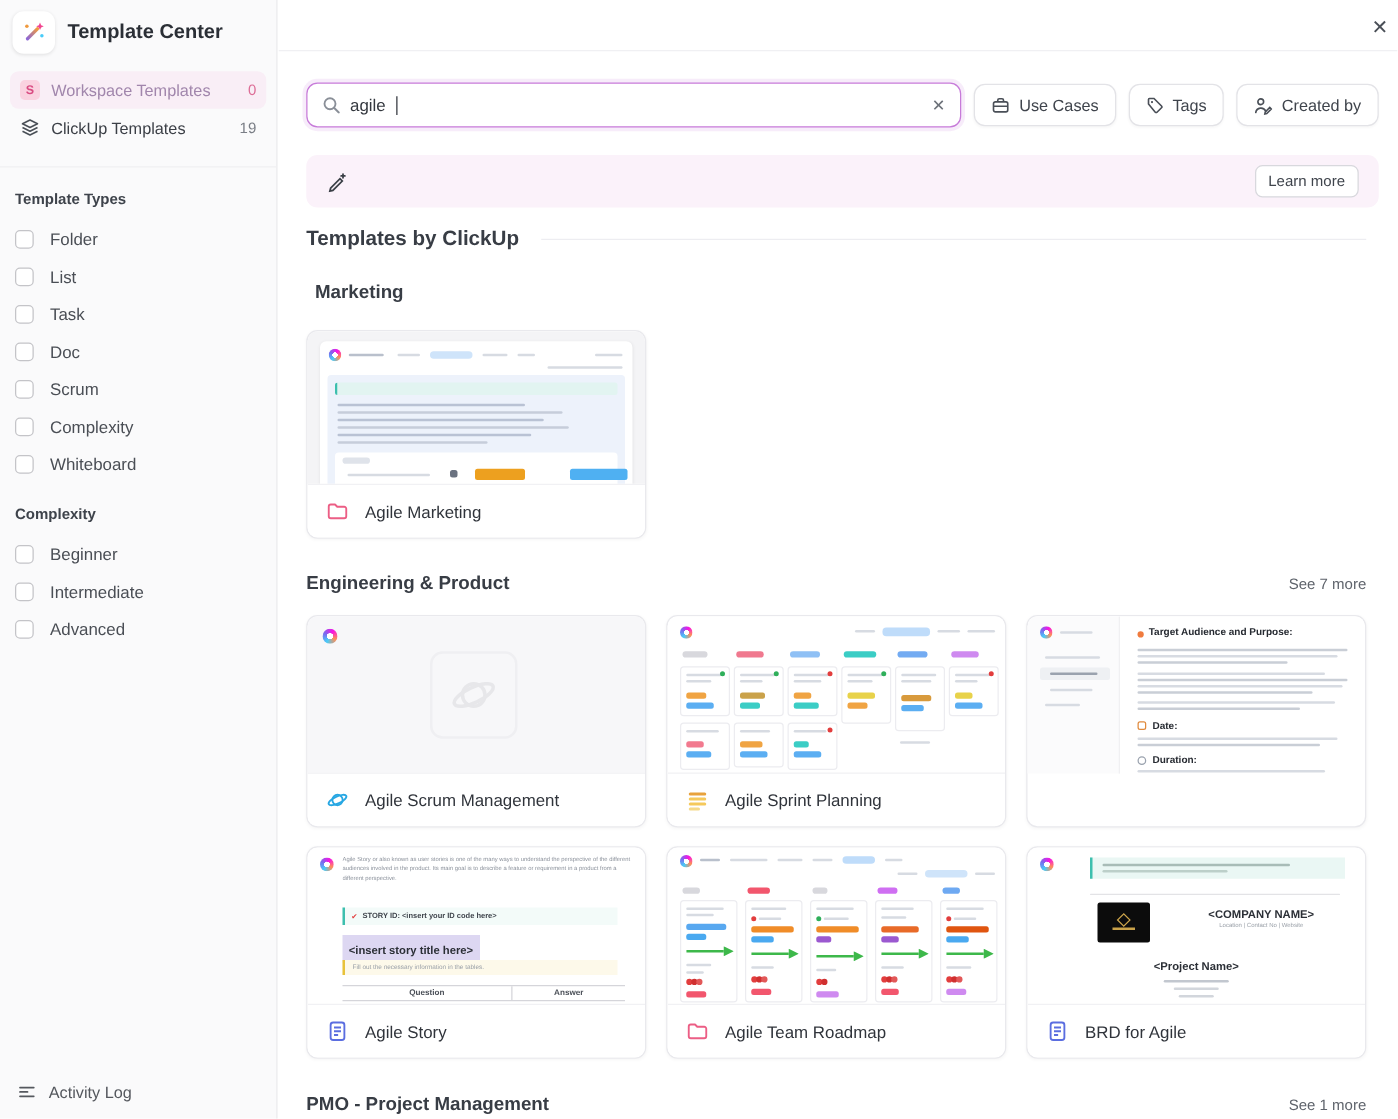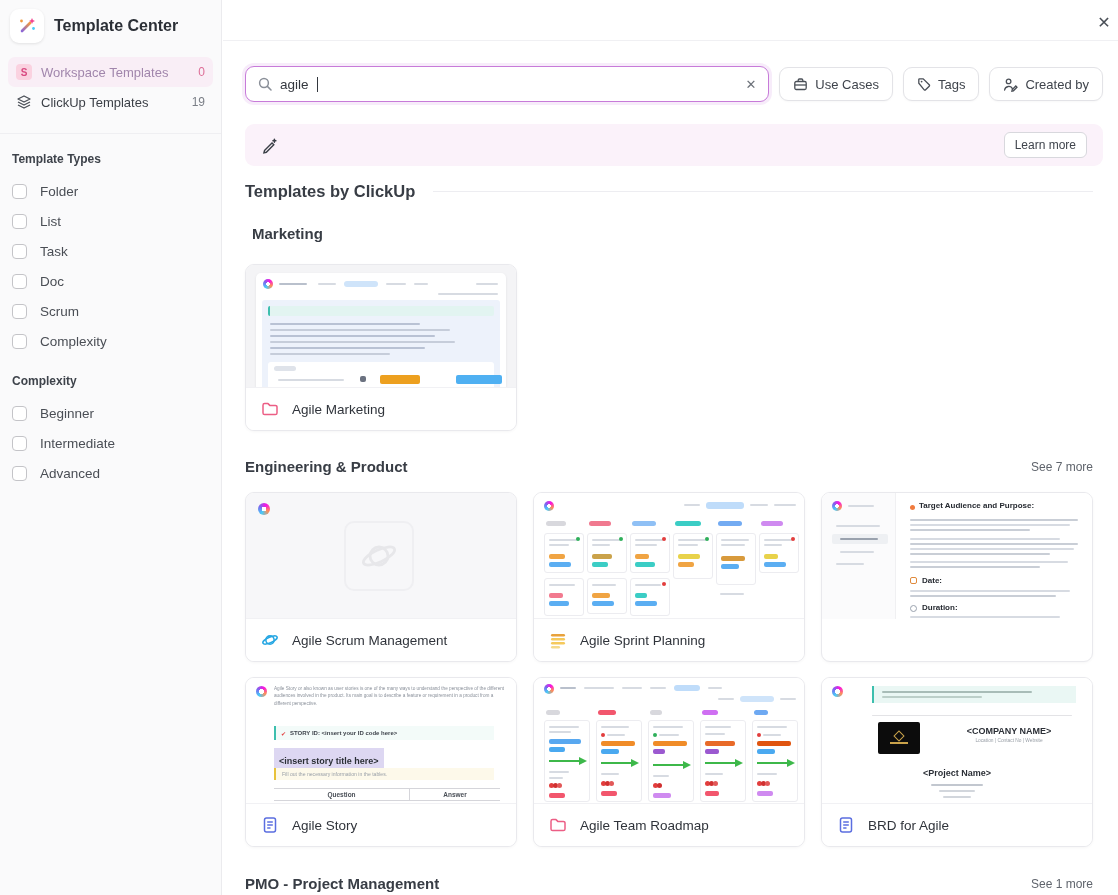"Whiteboard" div.cb-row { html: none -> <div> <span></span> <span>Whiteboard</span> </div> }
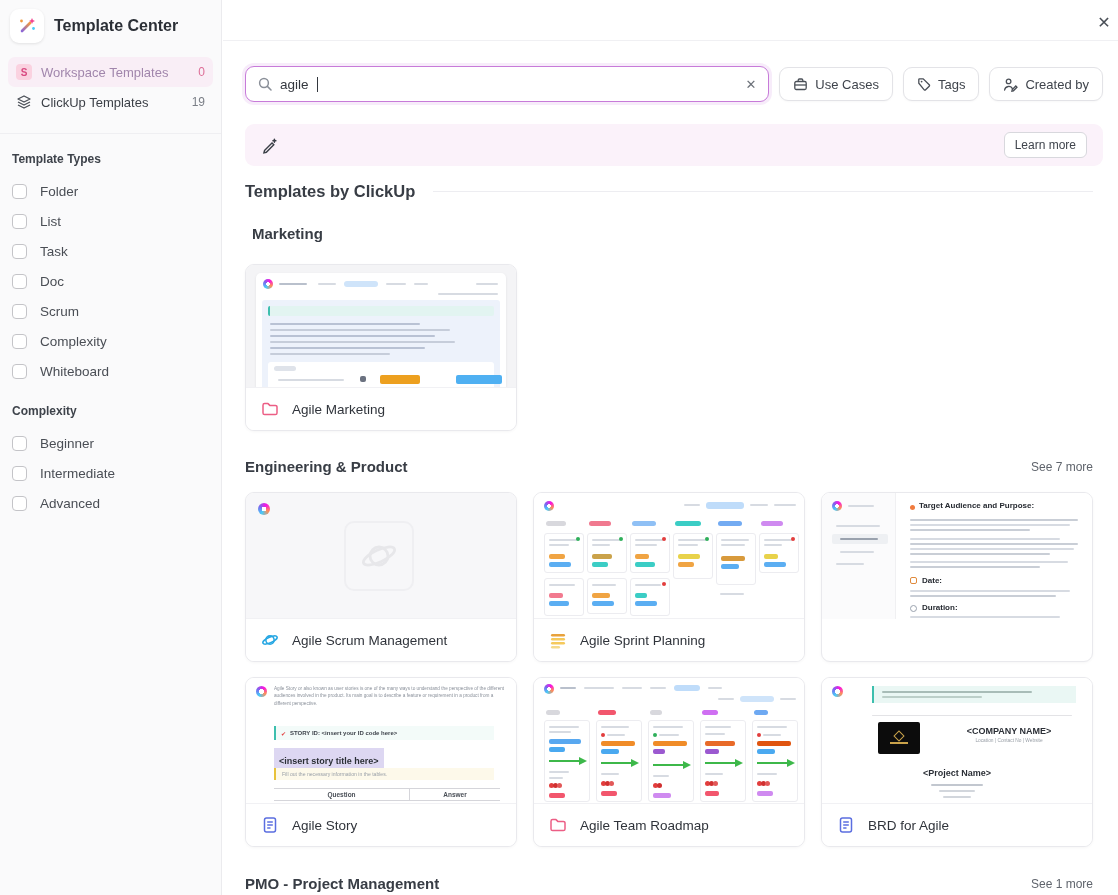"Activity Log" div.sb-foot { html: none -> <div> <span> <svg> <line></line> <line></line> <line></line> </svg> </span> <span>Activity Log</span> </div> }
